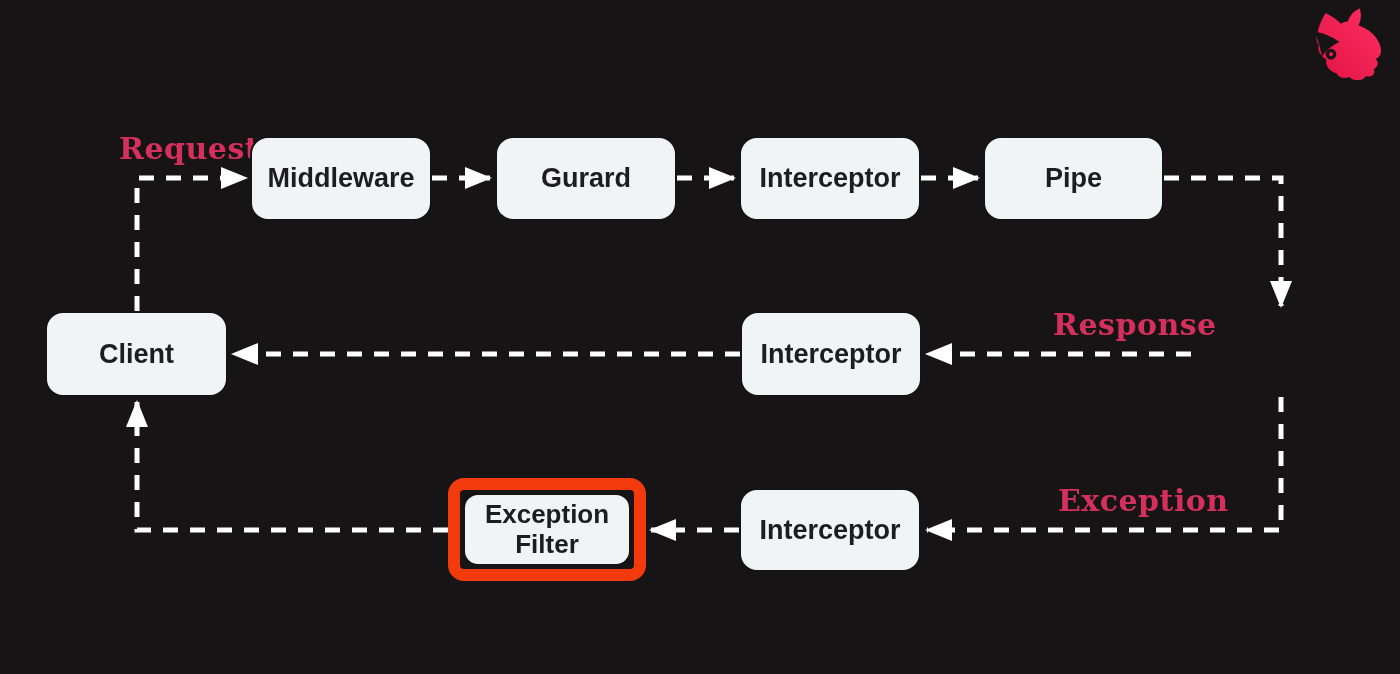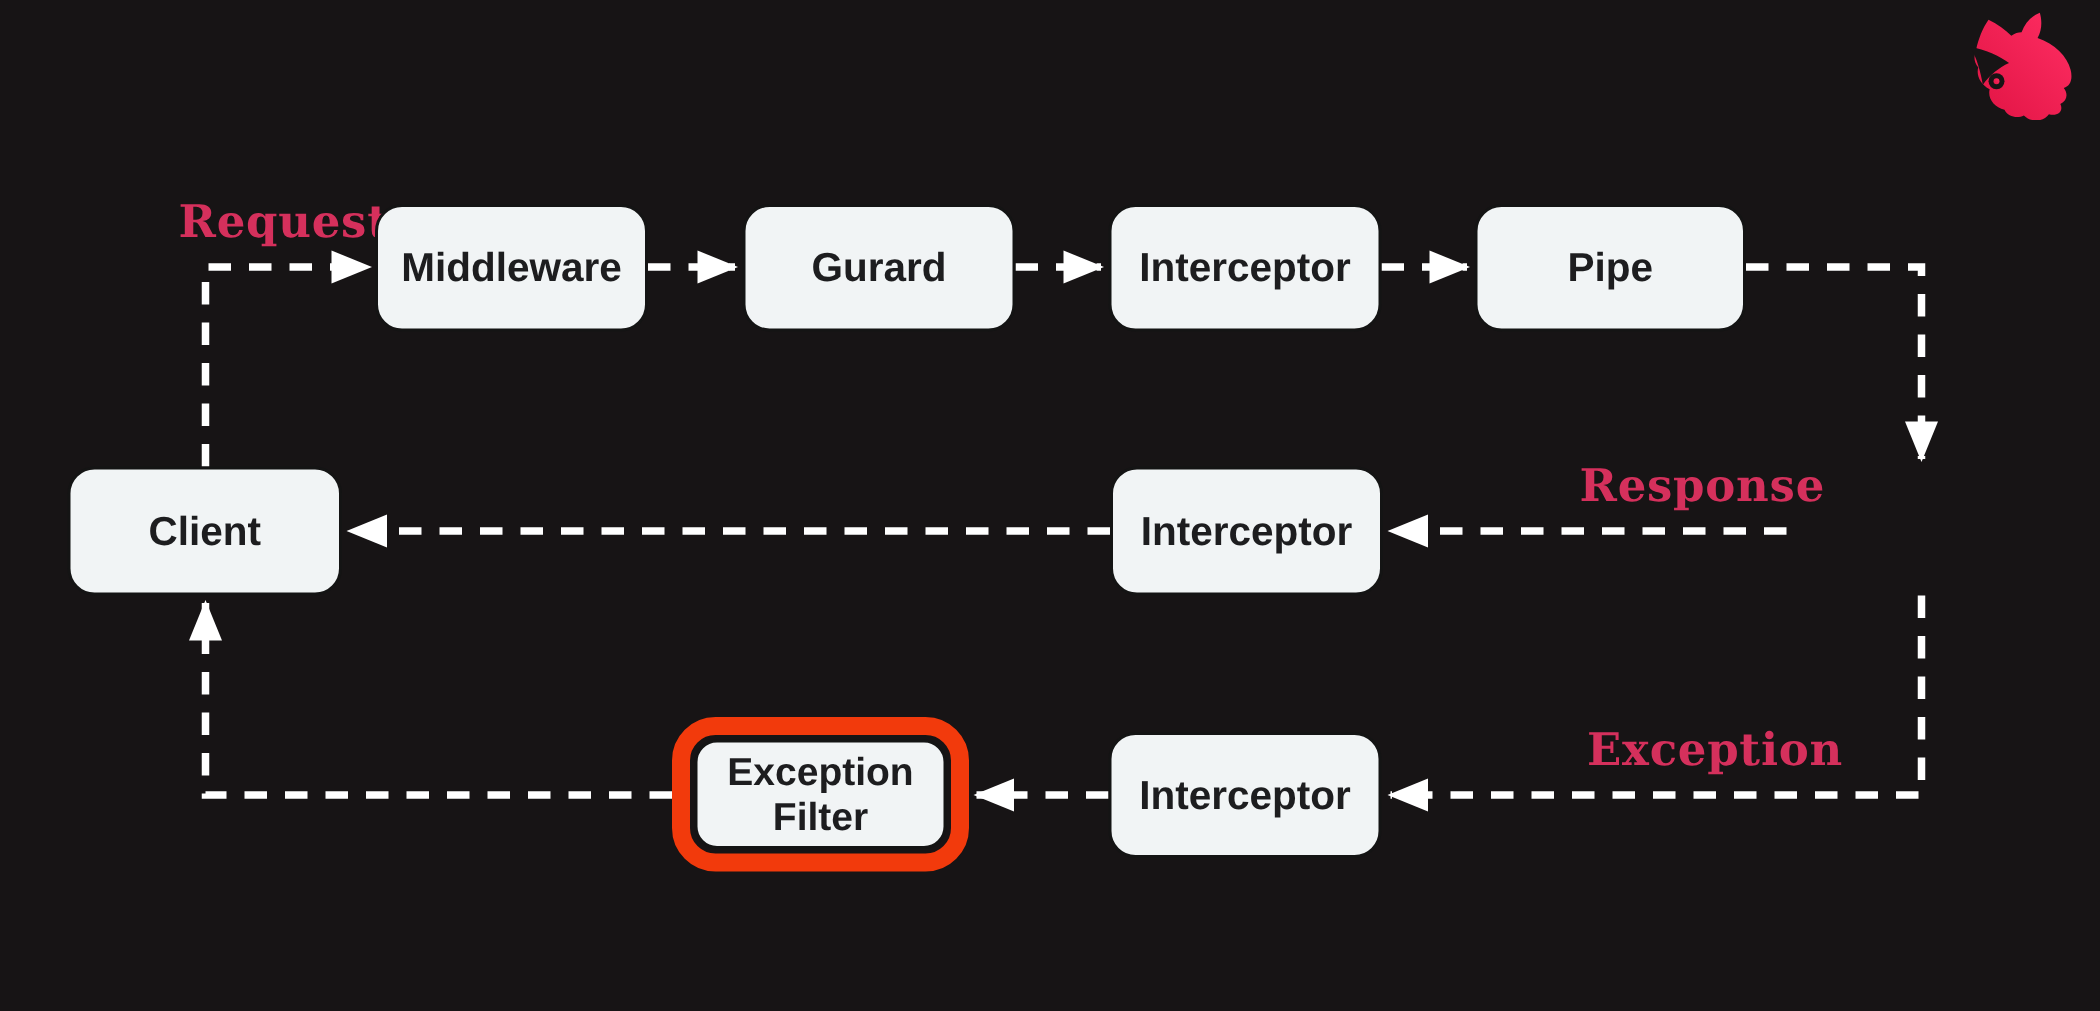"Exception Filter" .highlight-ring { border-radius: 29px -> 16px }
